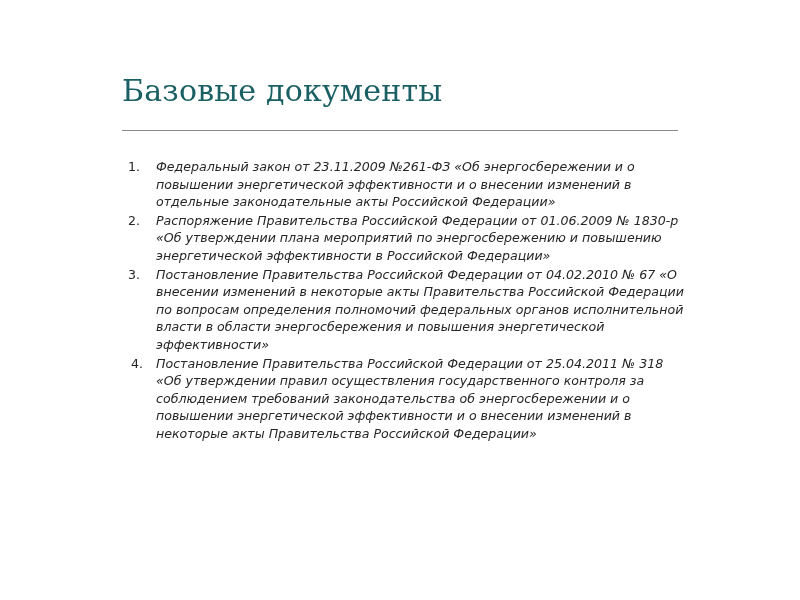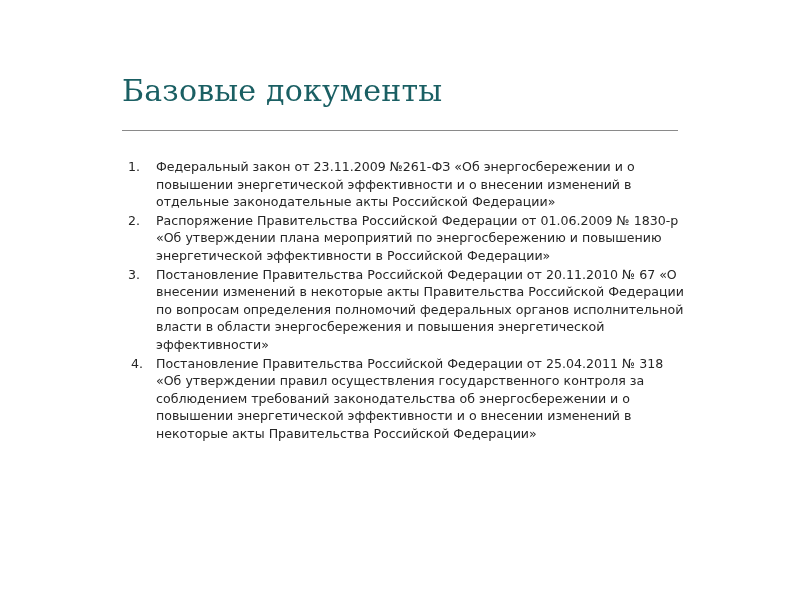"Федеральный закон от 23.11.2009 №261-ФЗ" .item-text { font-style: none -> italic }
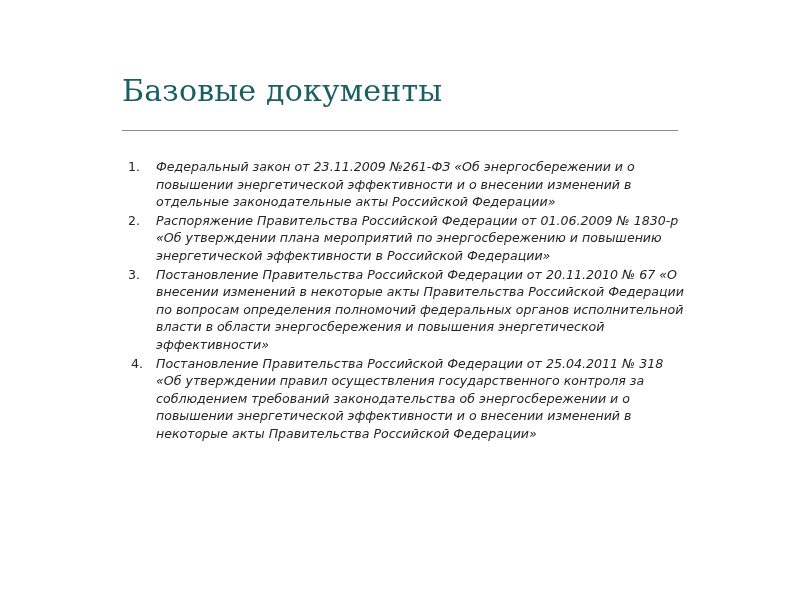"Постановление Правительства Российской Федерации от 20.11.2010 №" span.item-text { text: 20.11.2010 -> 04.02.2010 }
